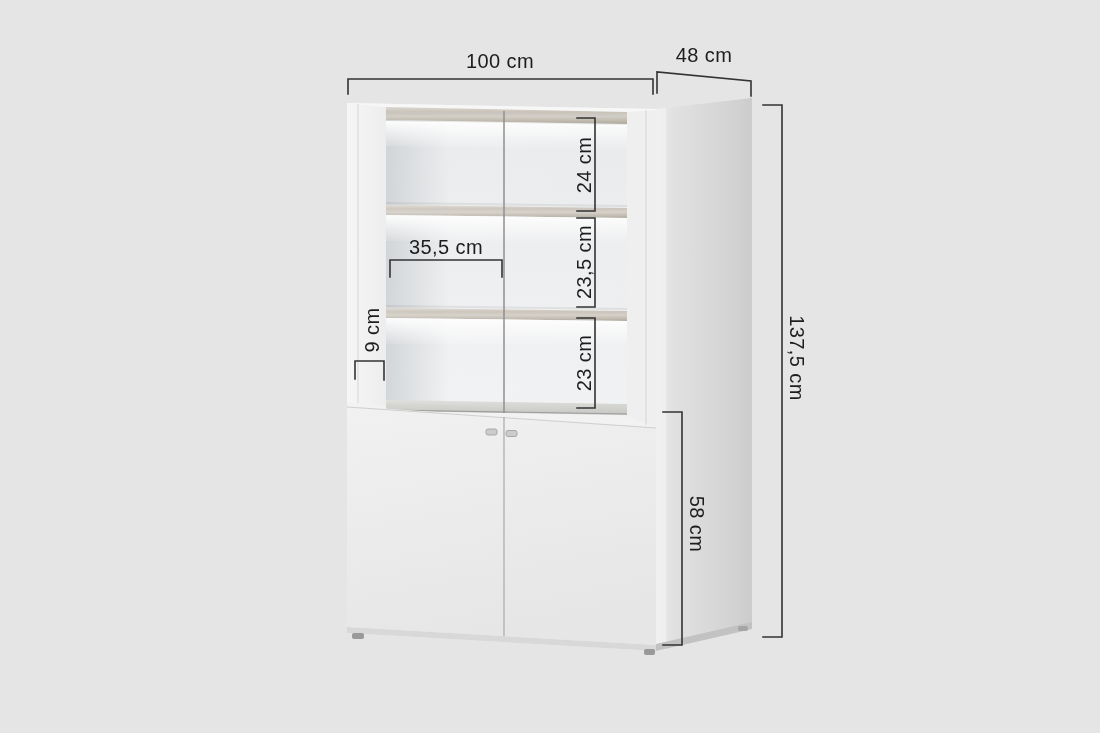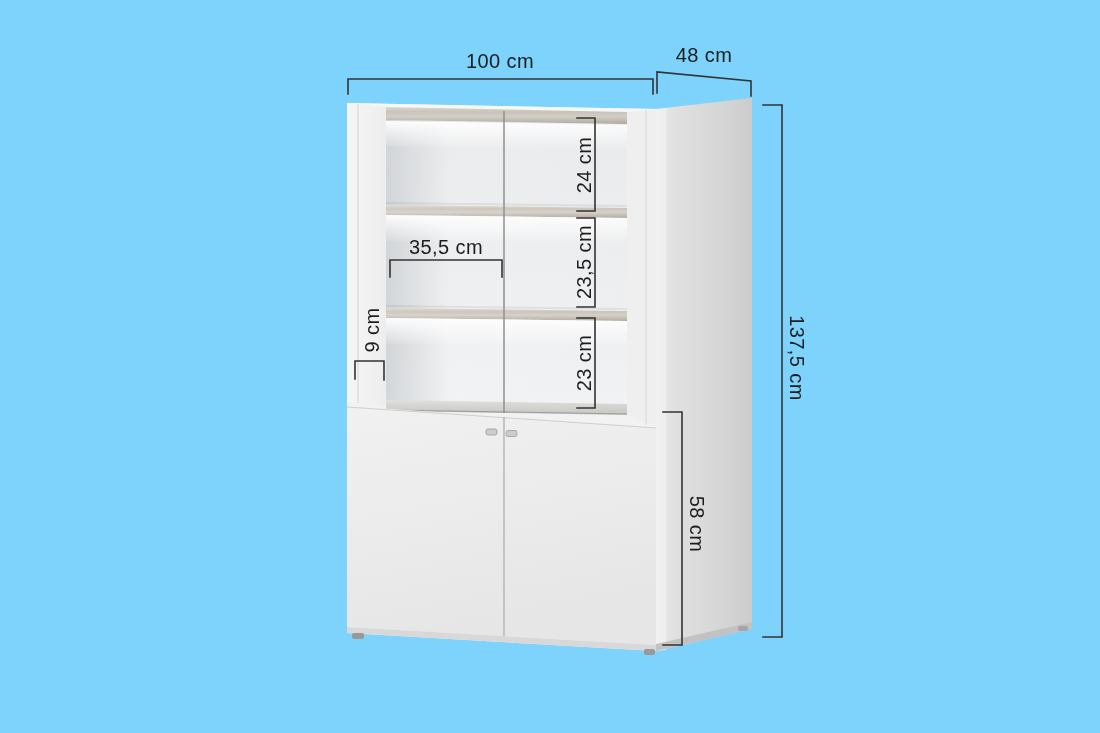"100 cm" .stage { background: #7dd3fc -> #e5e5e5 }
